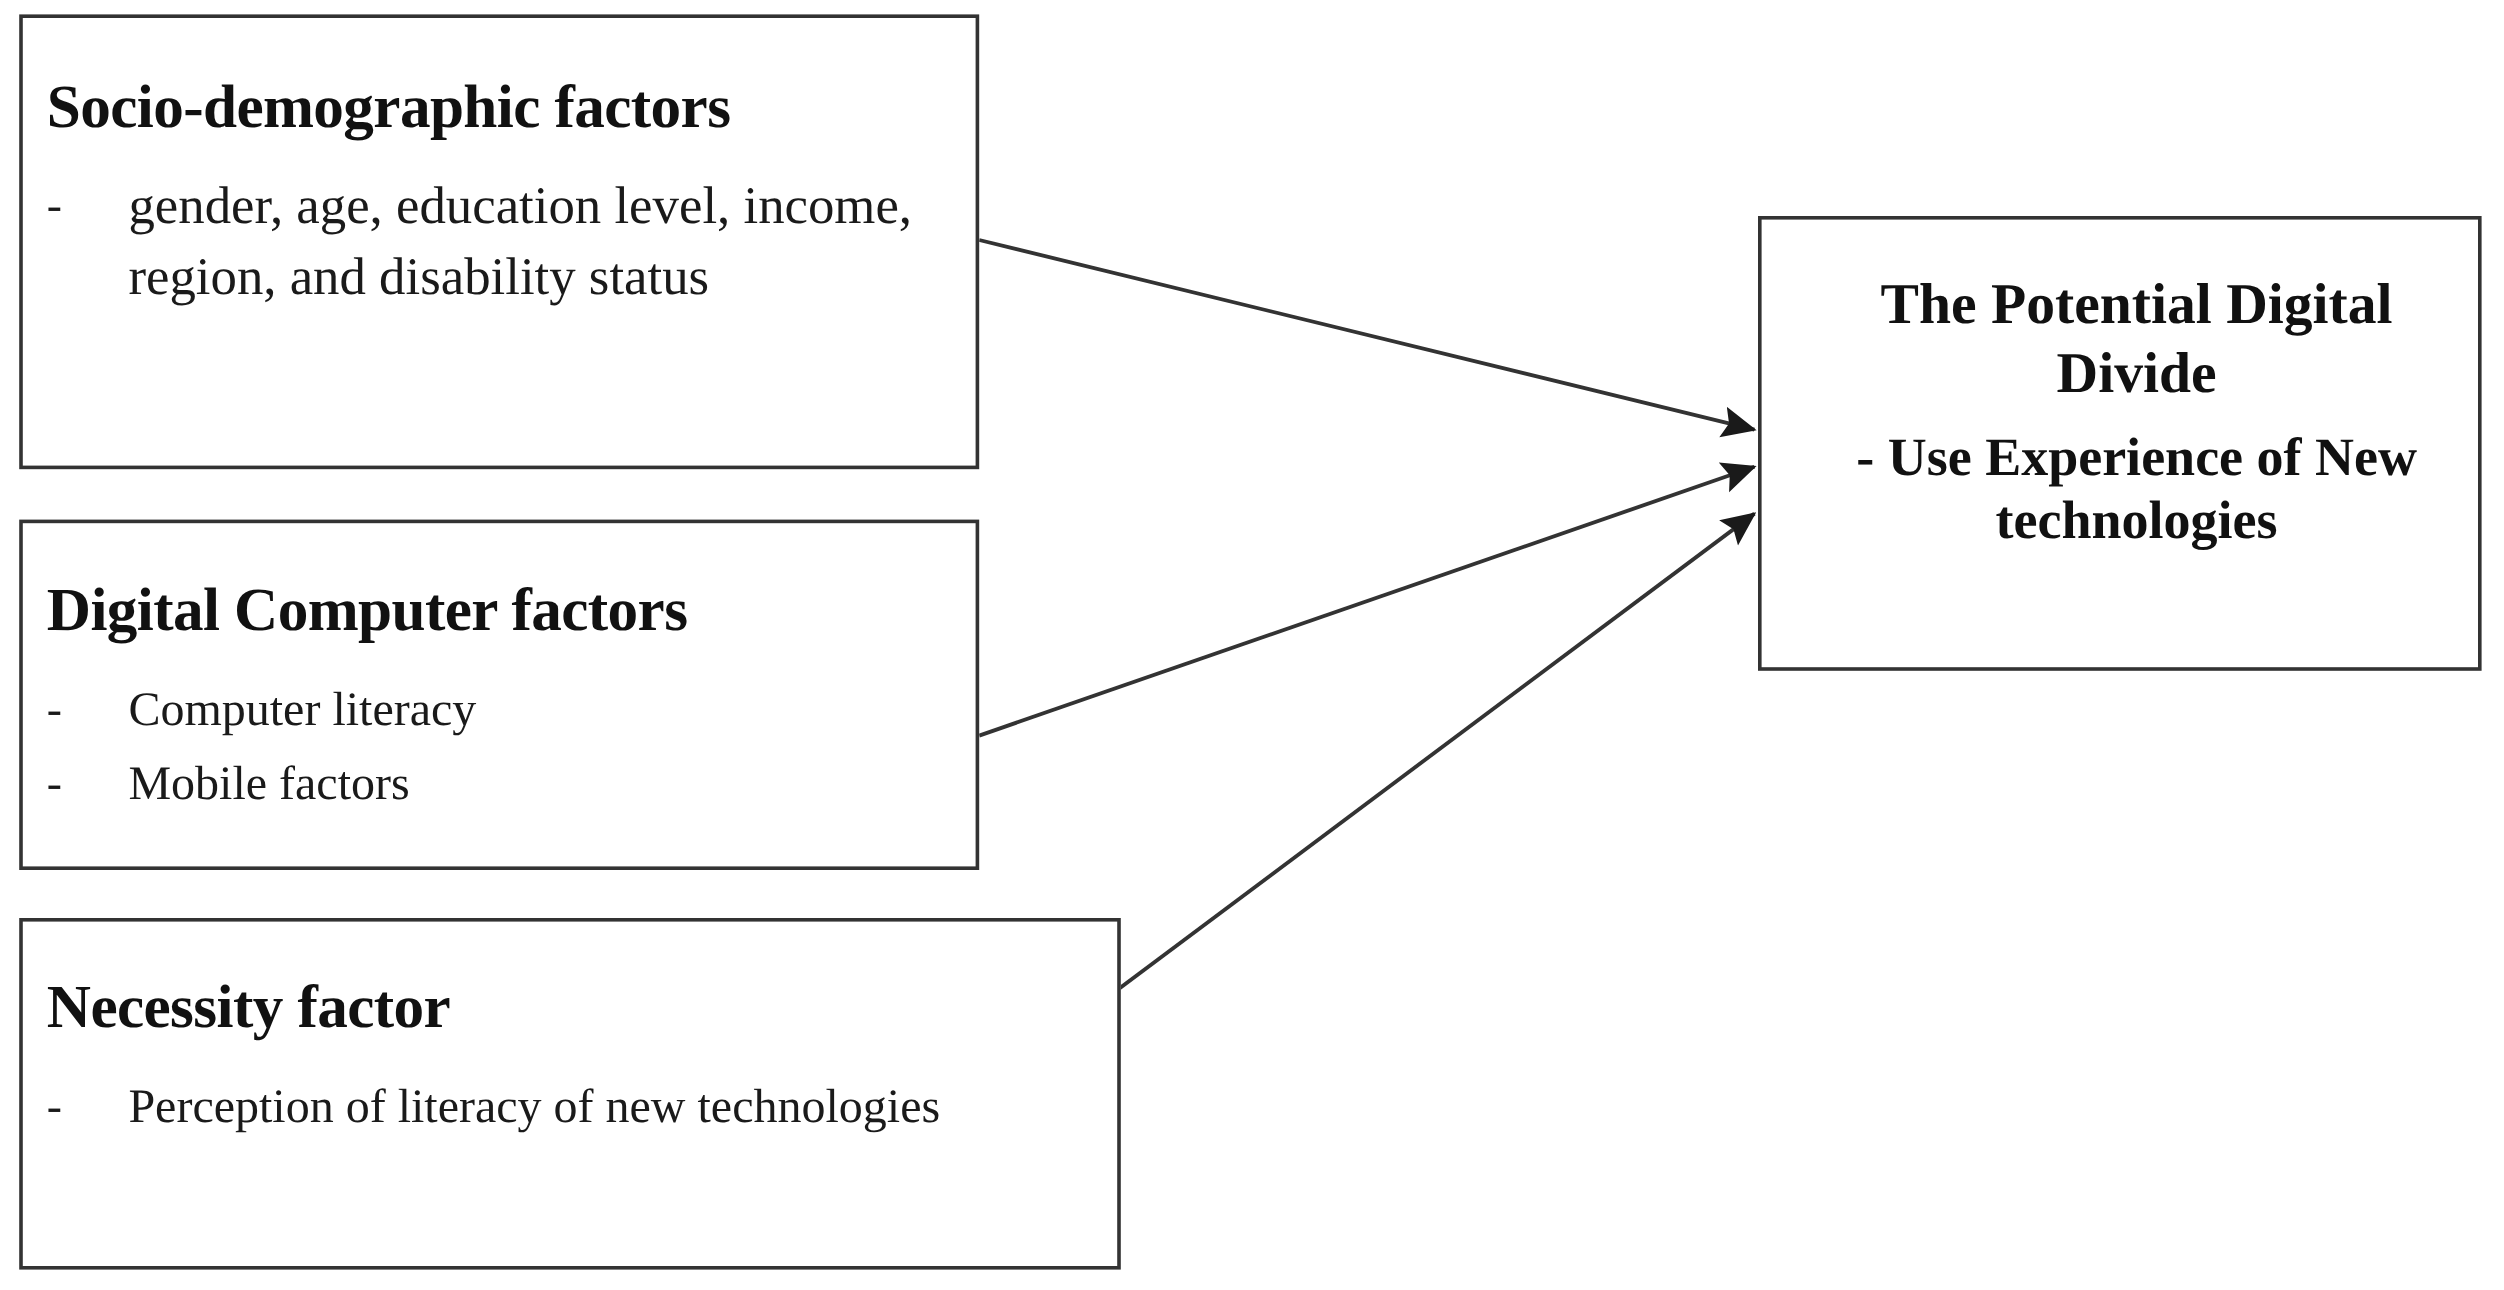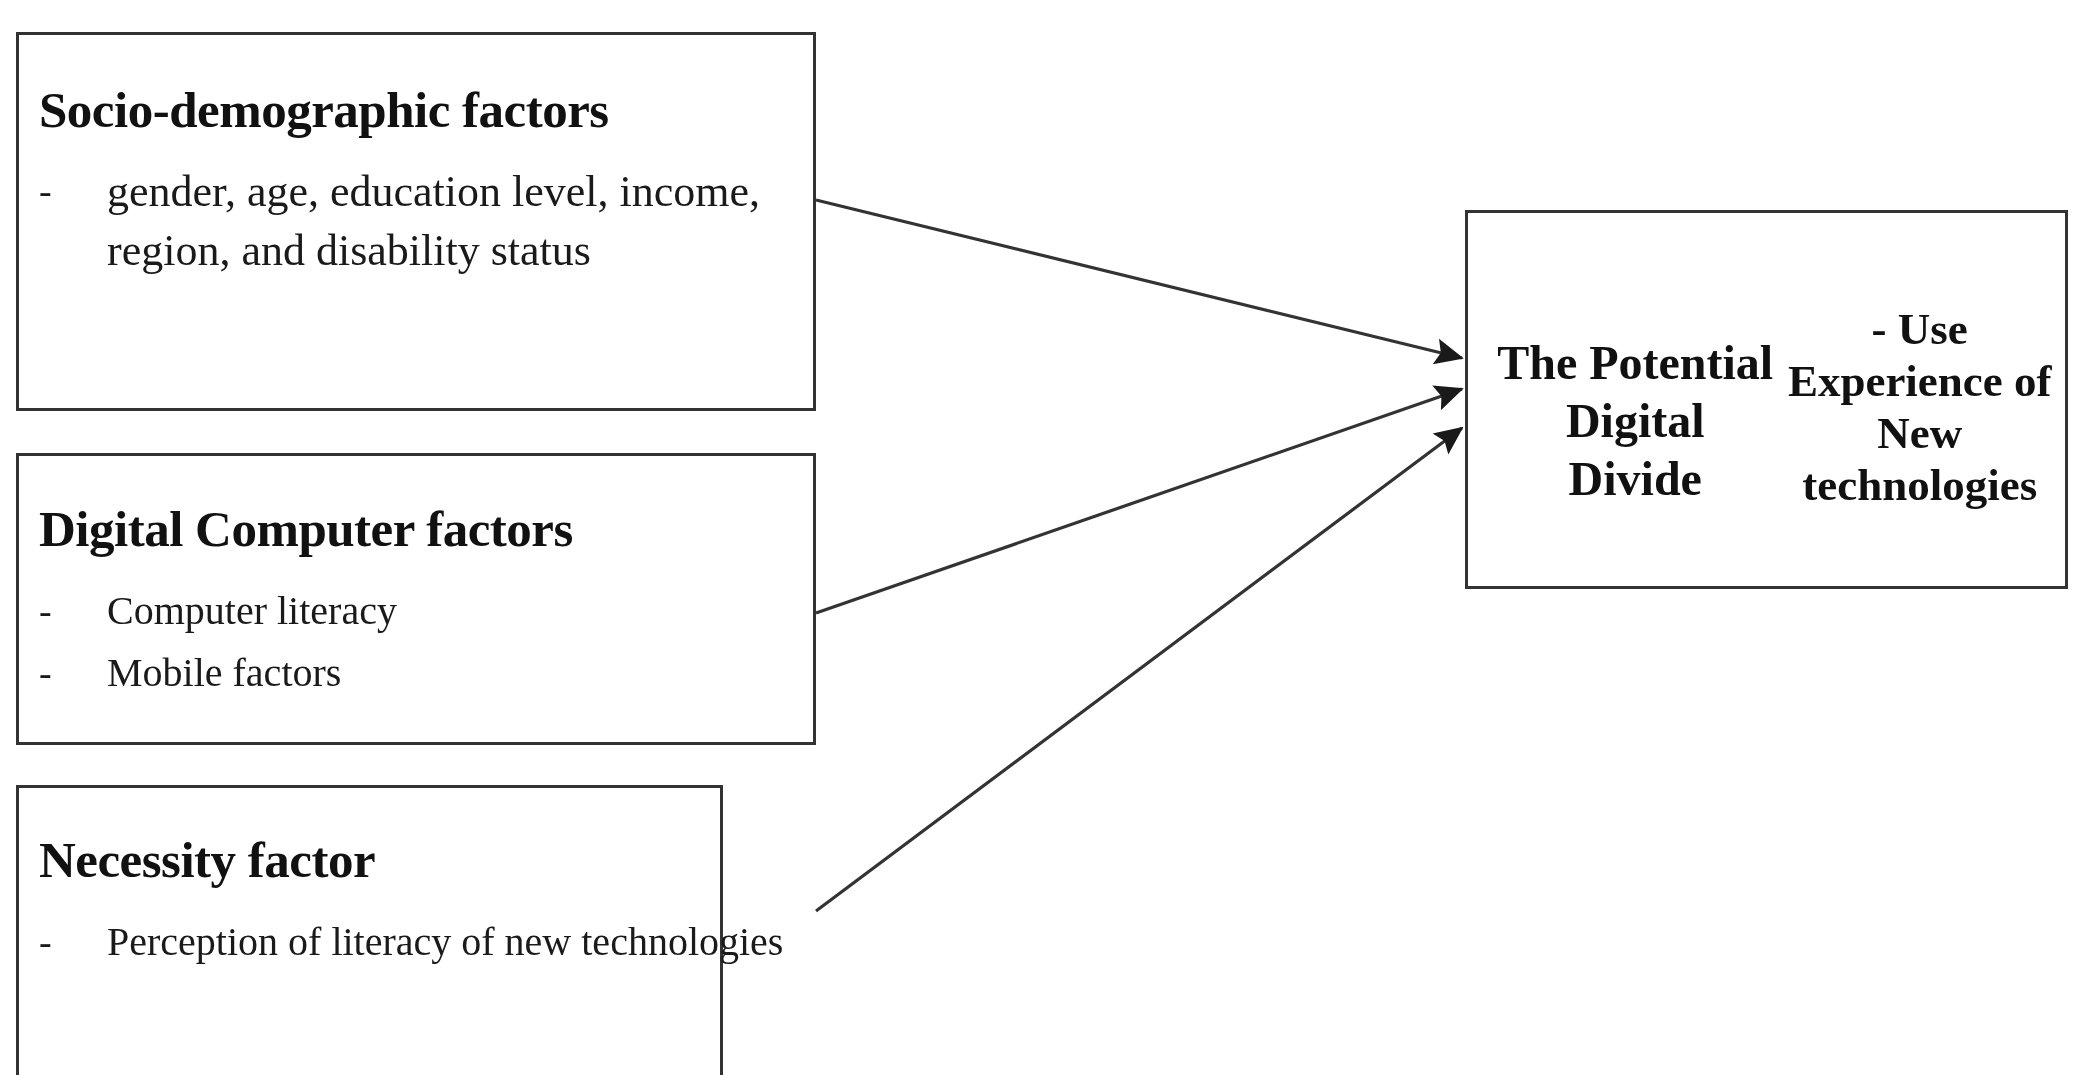"Socio-demographic factors" .box { margin-top: 20px -> none }
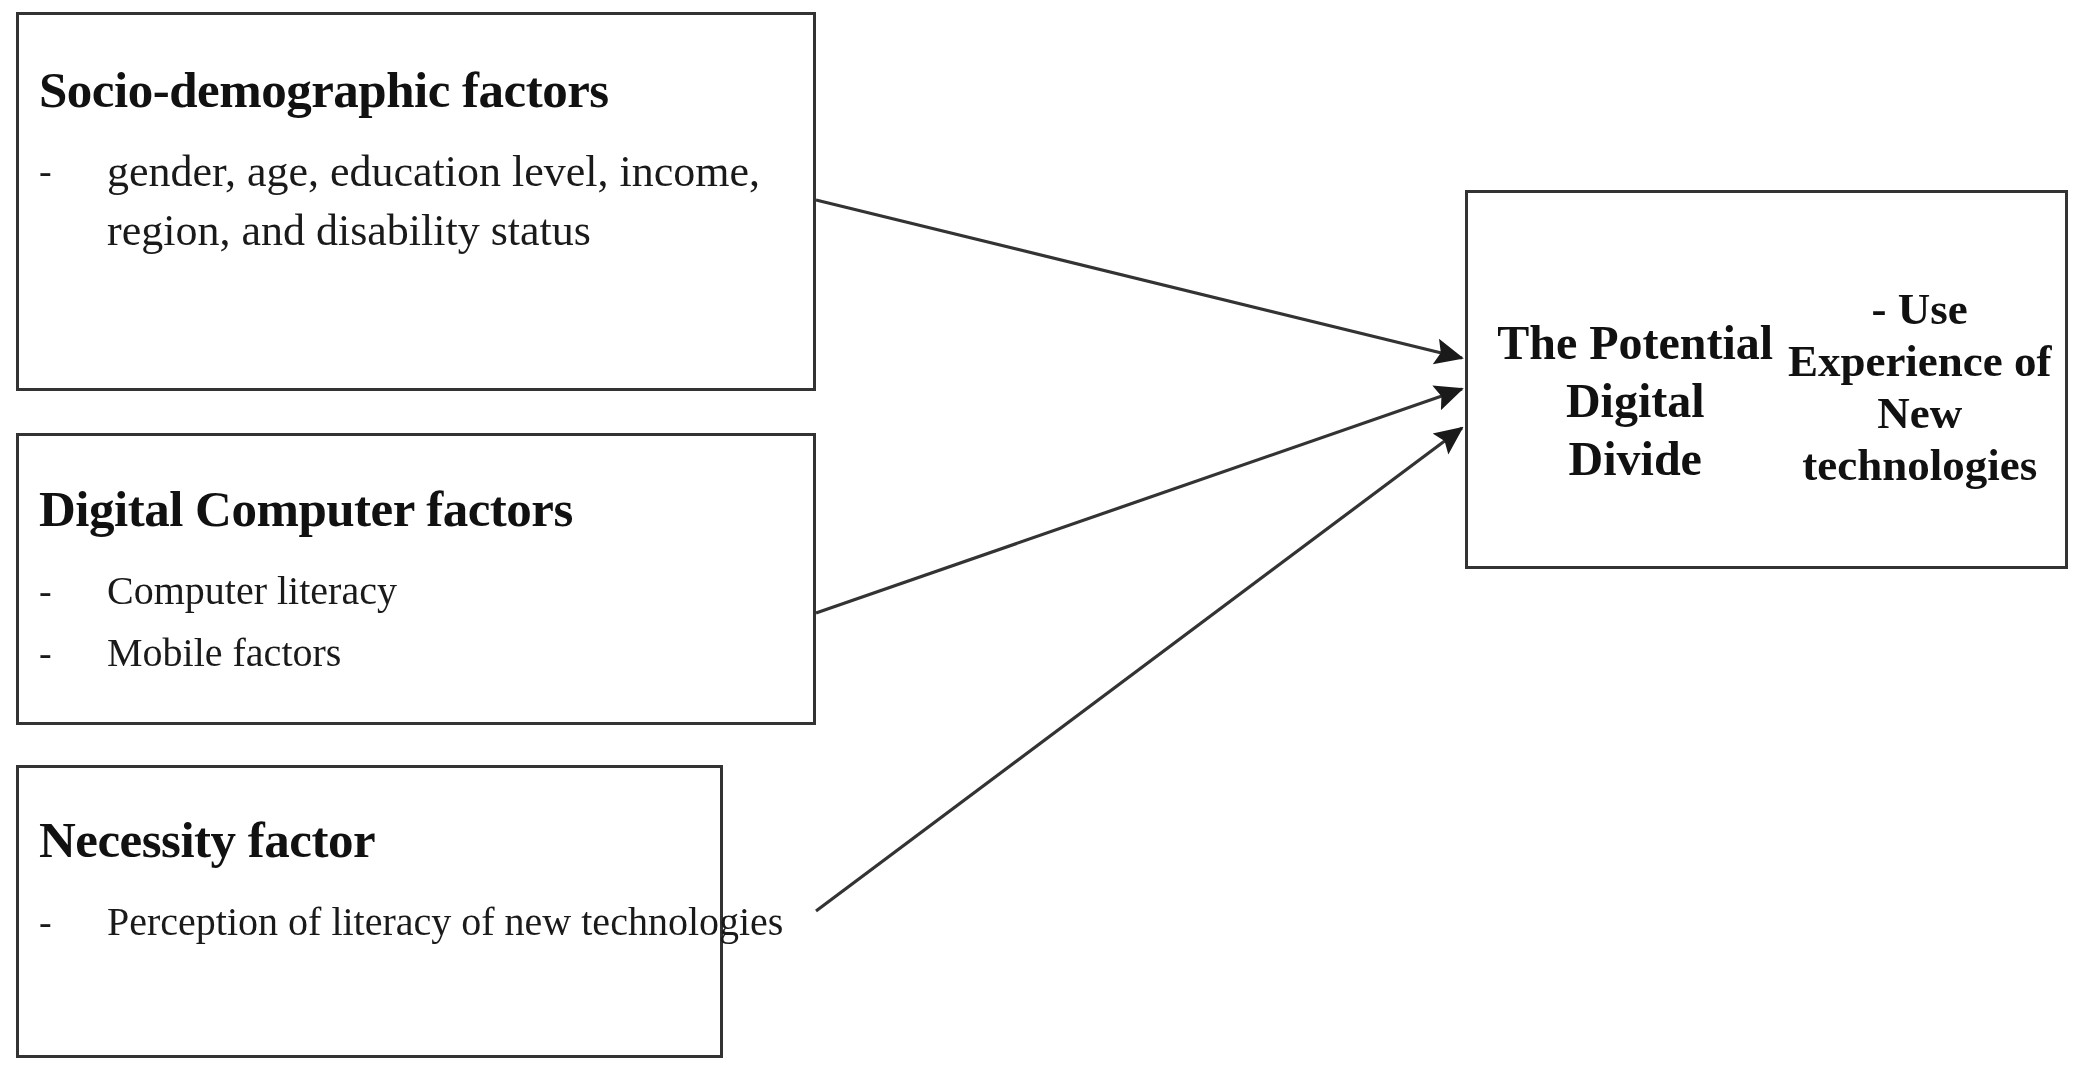"The Potential Digital Divide" #box-outcome { flex-direction: row -> column; top: 190px -> 180px }
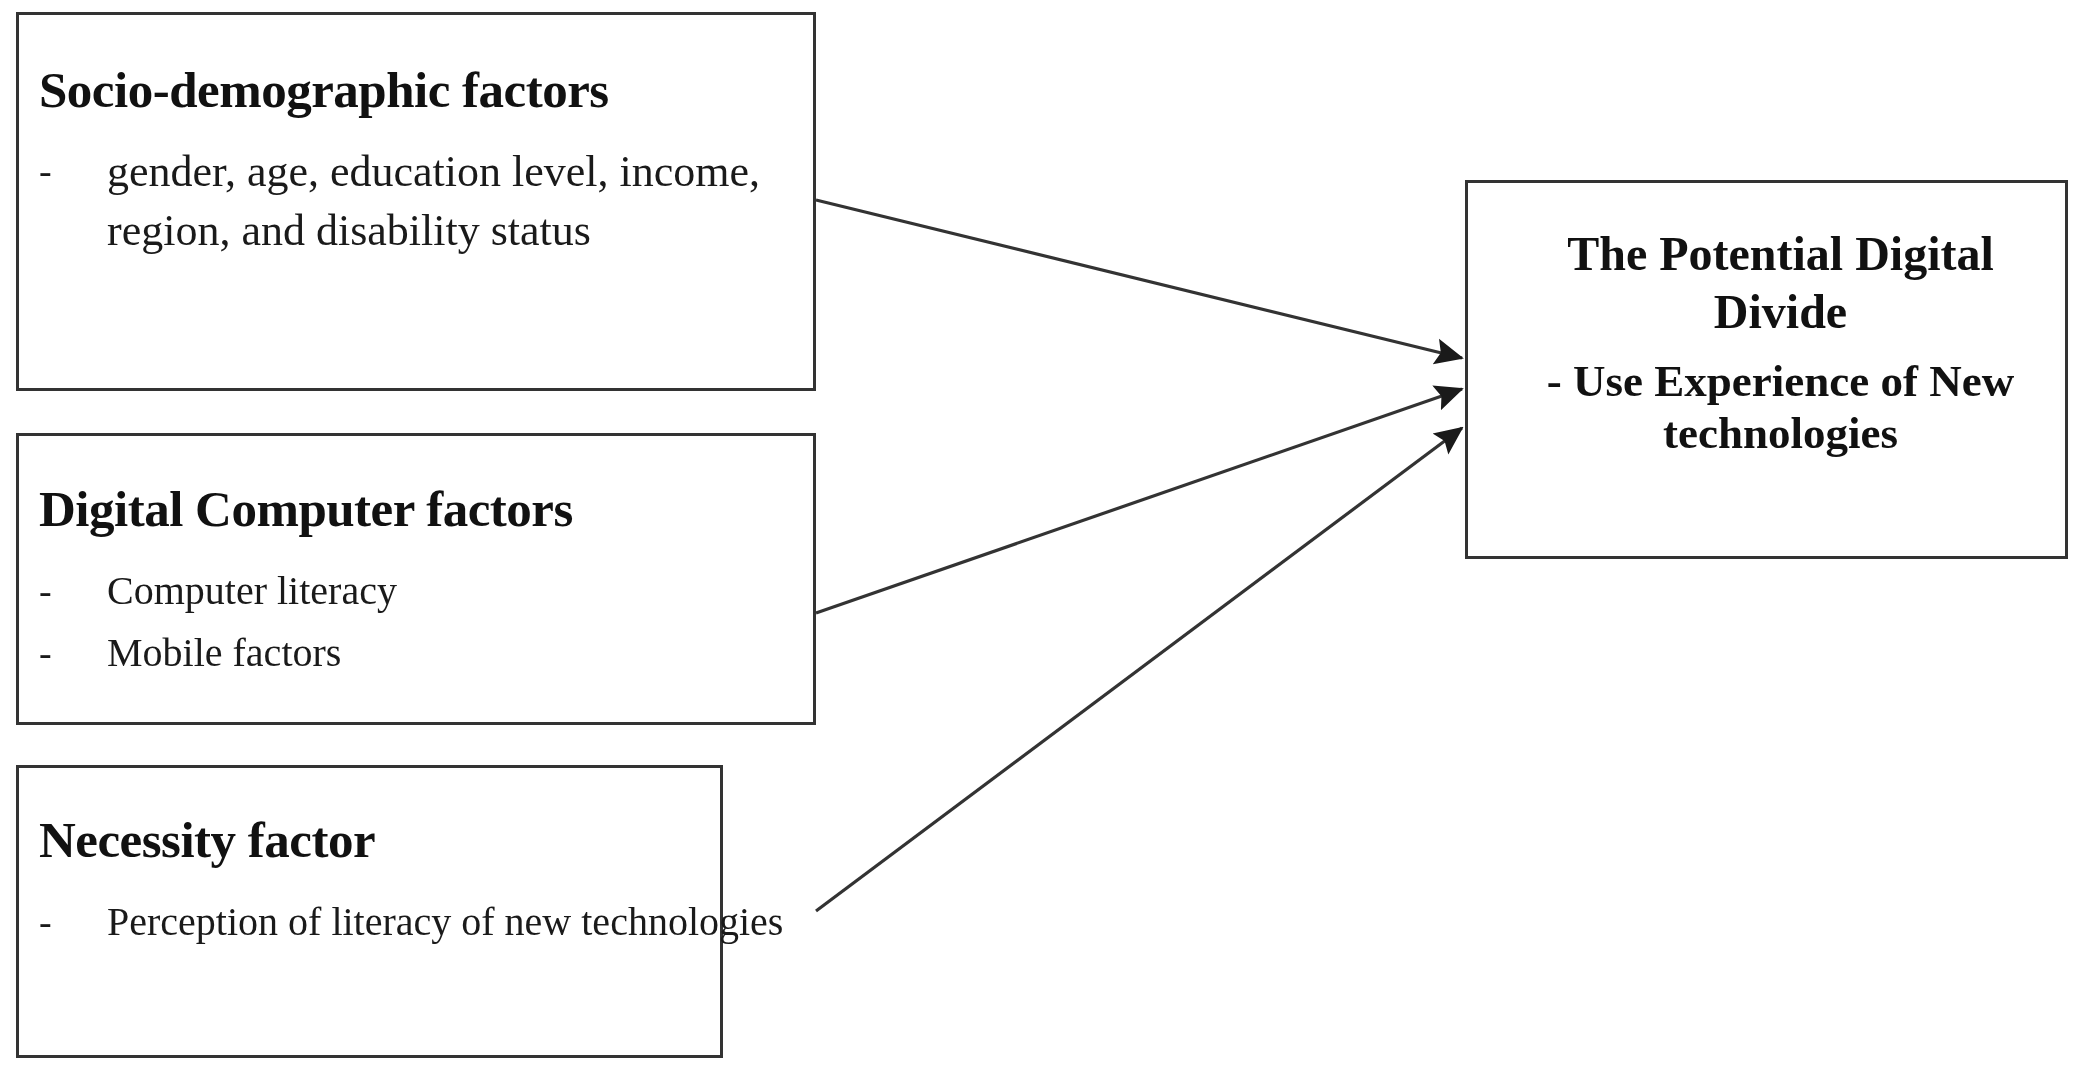"Necessity factor" #box-necessity { width: 707px -> 918px }
